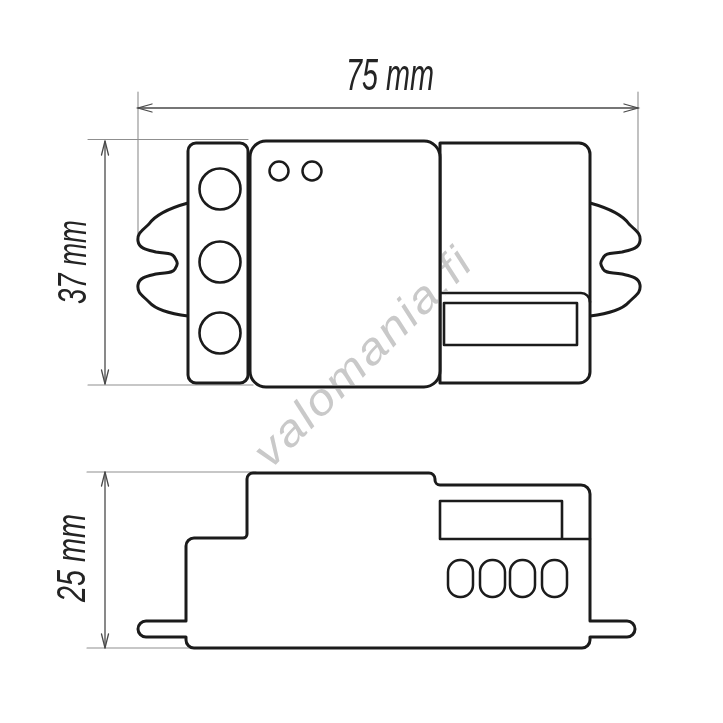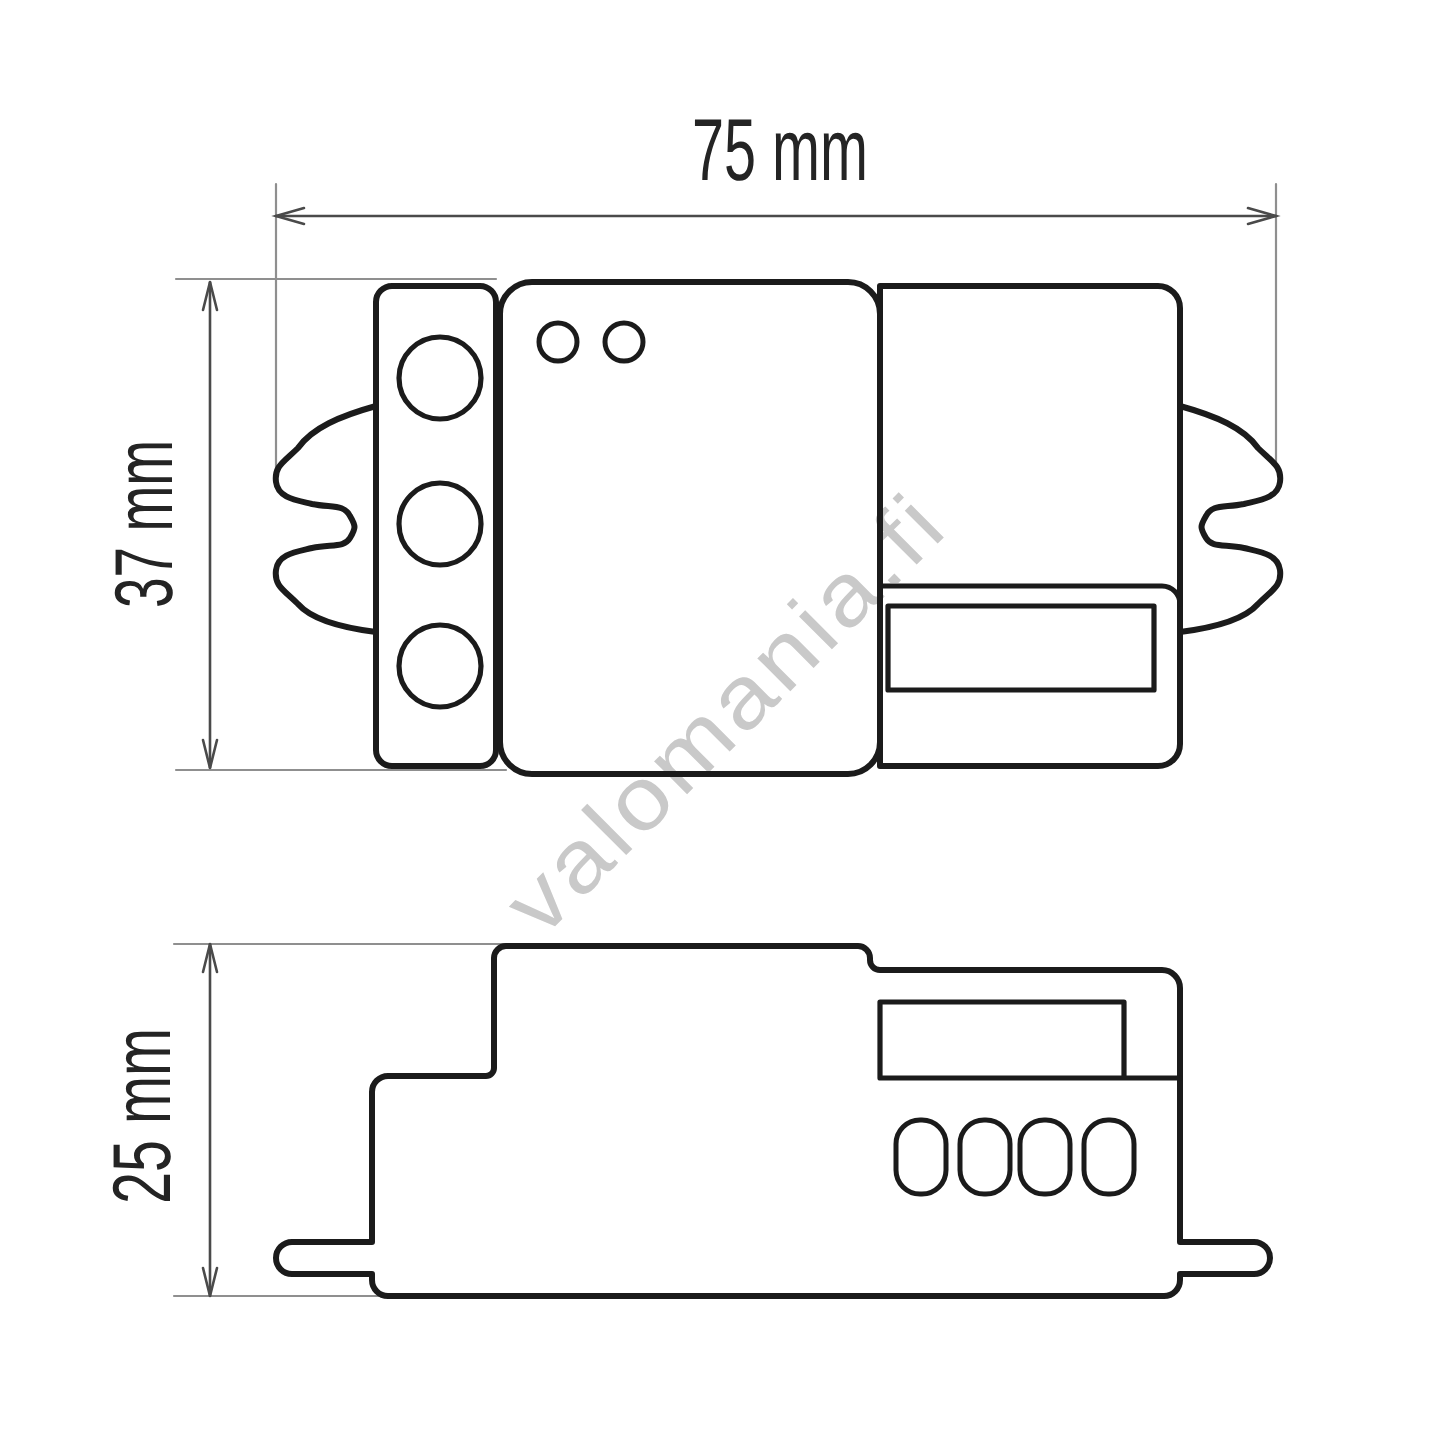"75 mm" .stage { font-style: none -> italic }
